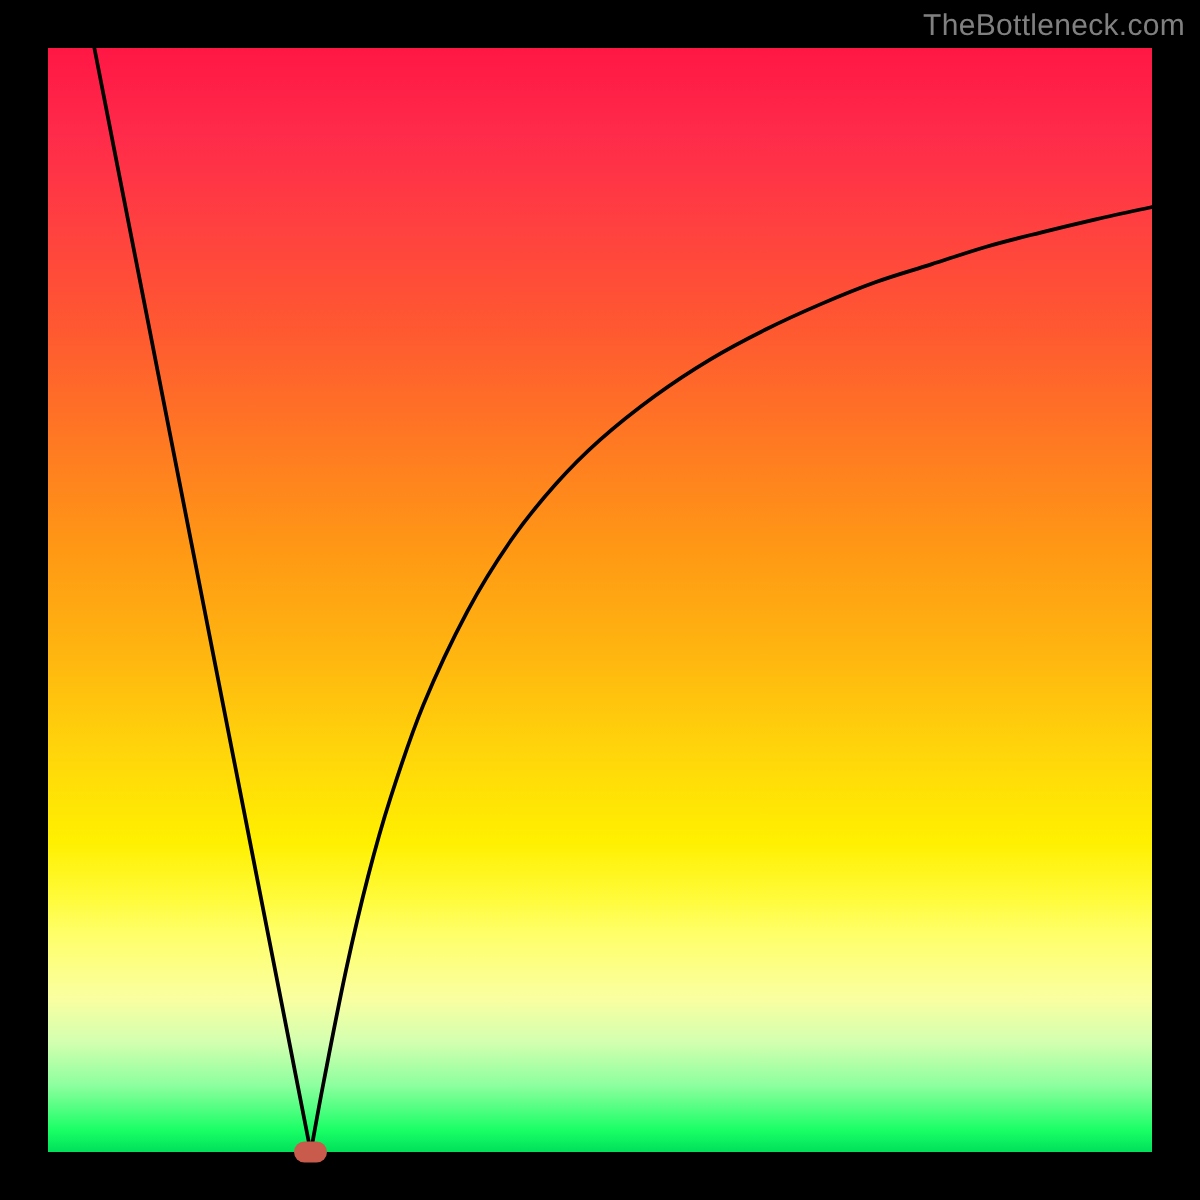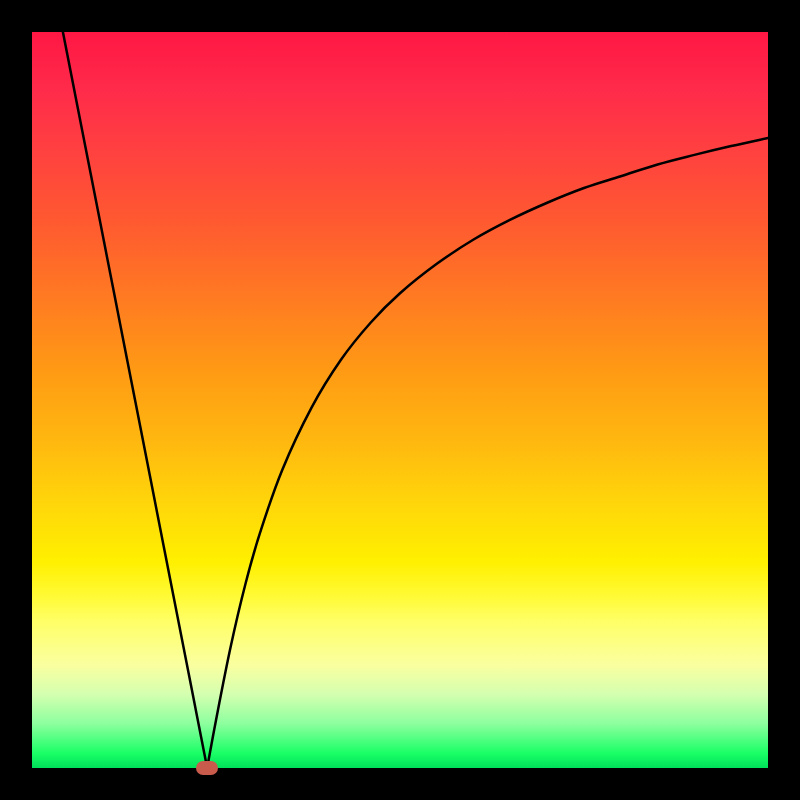"TheBottleneck.com" div.attribution { html: none -> <div>TheBottleneck.com</div> }
